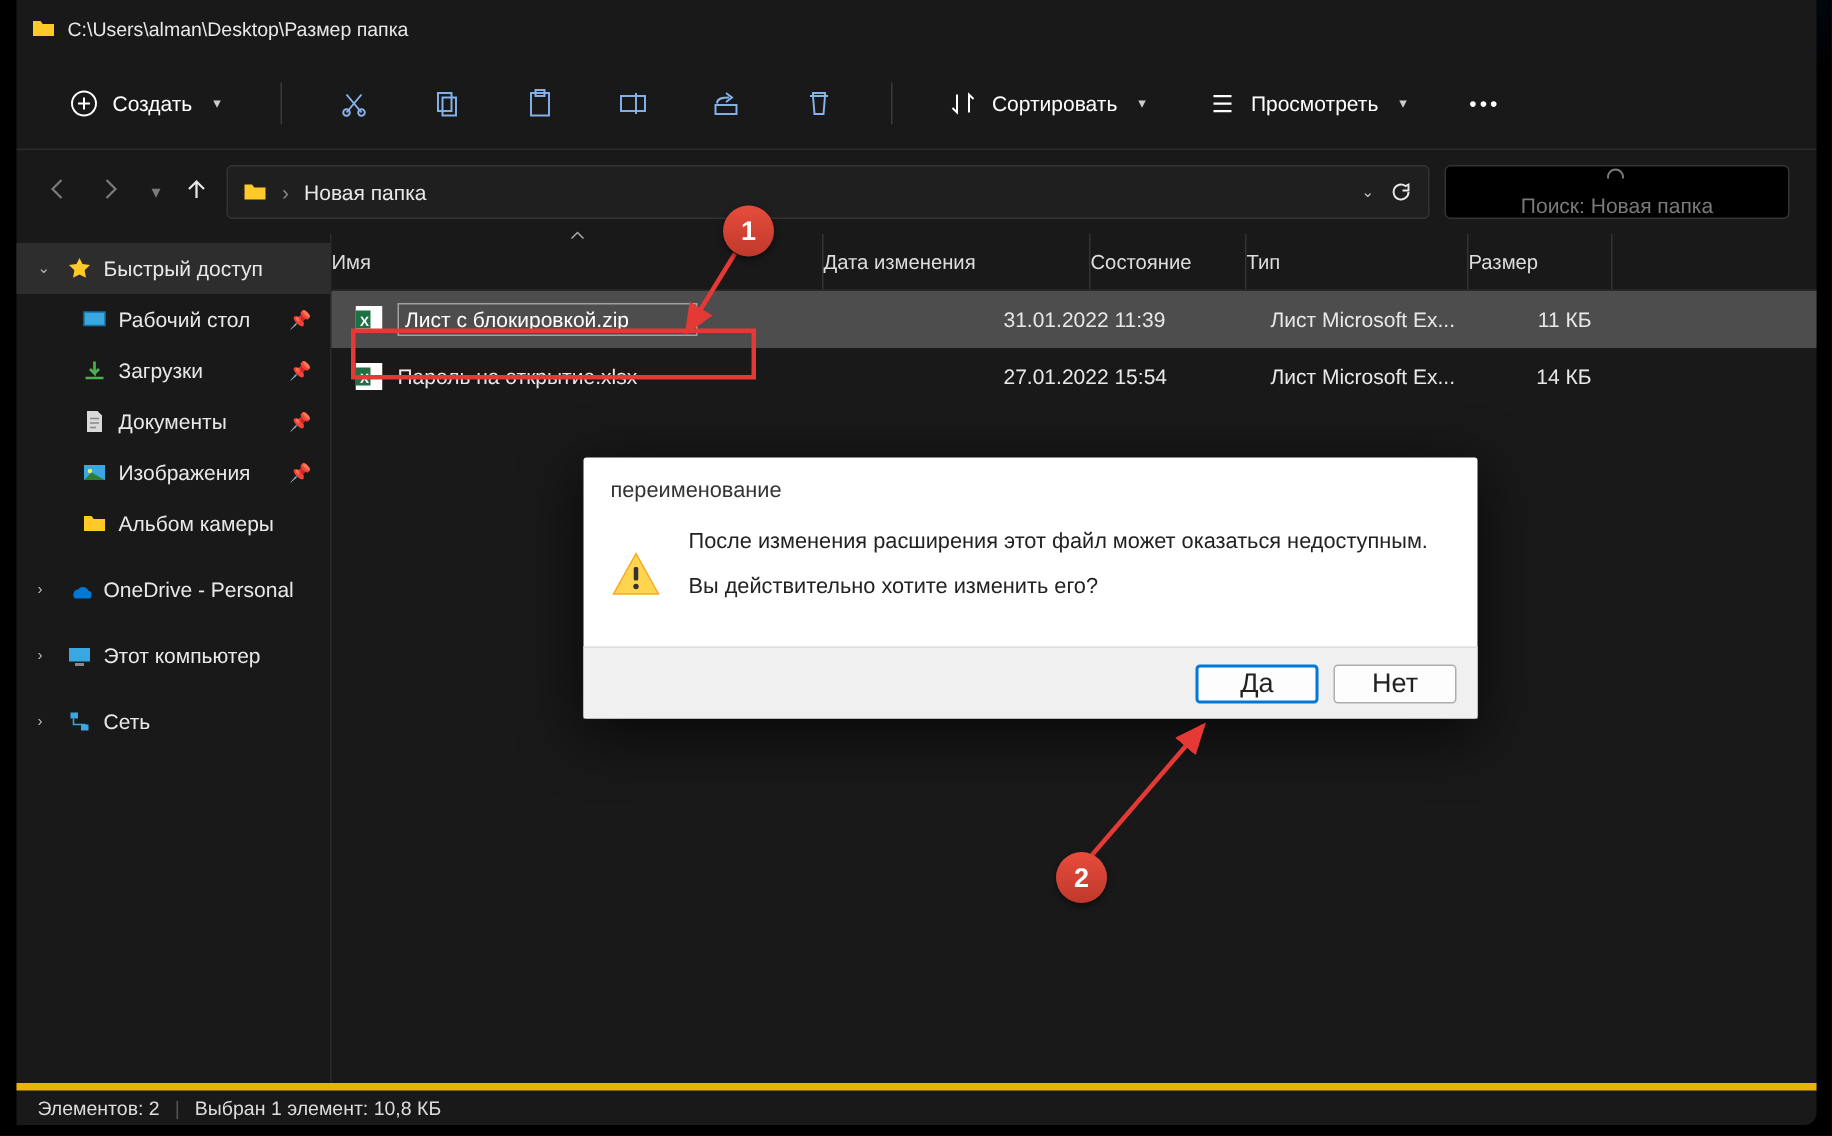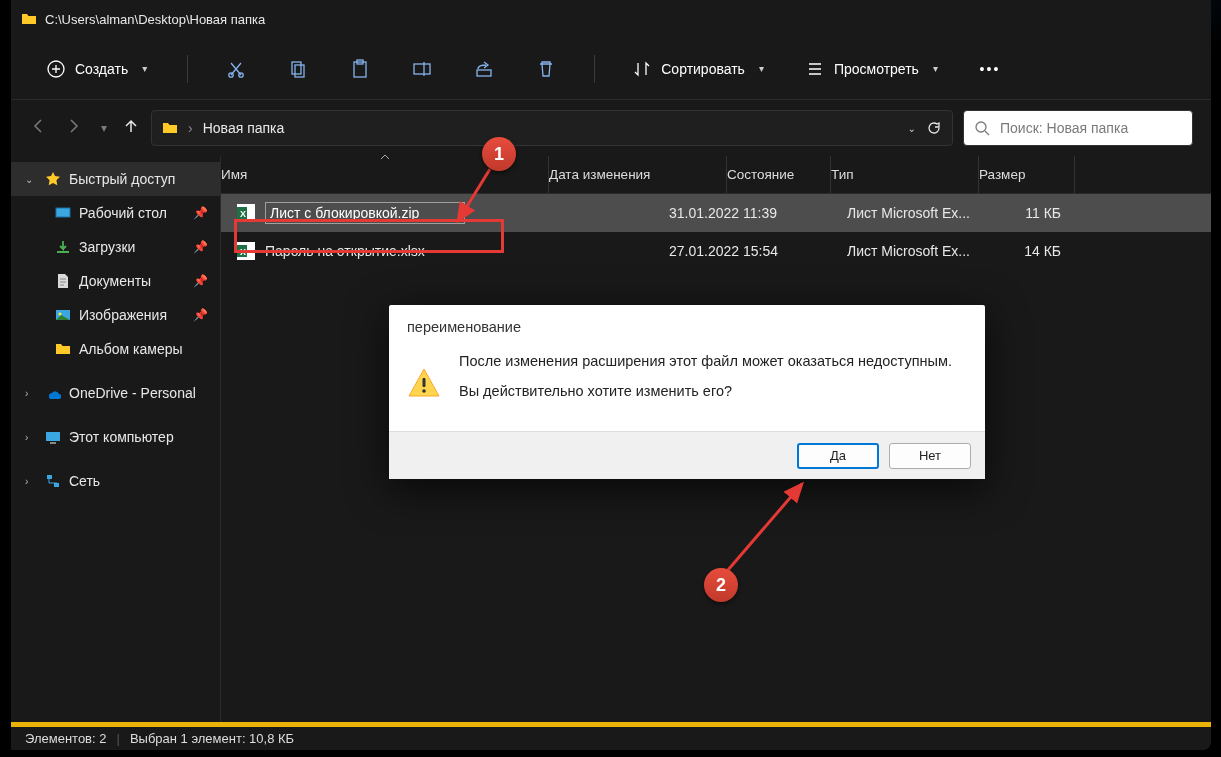"C:\Users\alman\Desktop\Новая папка" span { text: Новая -> Размер }
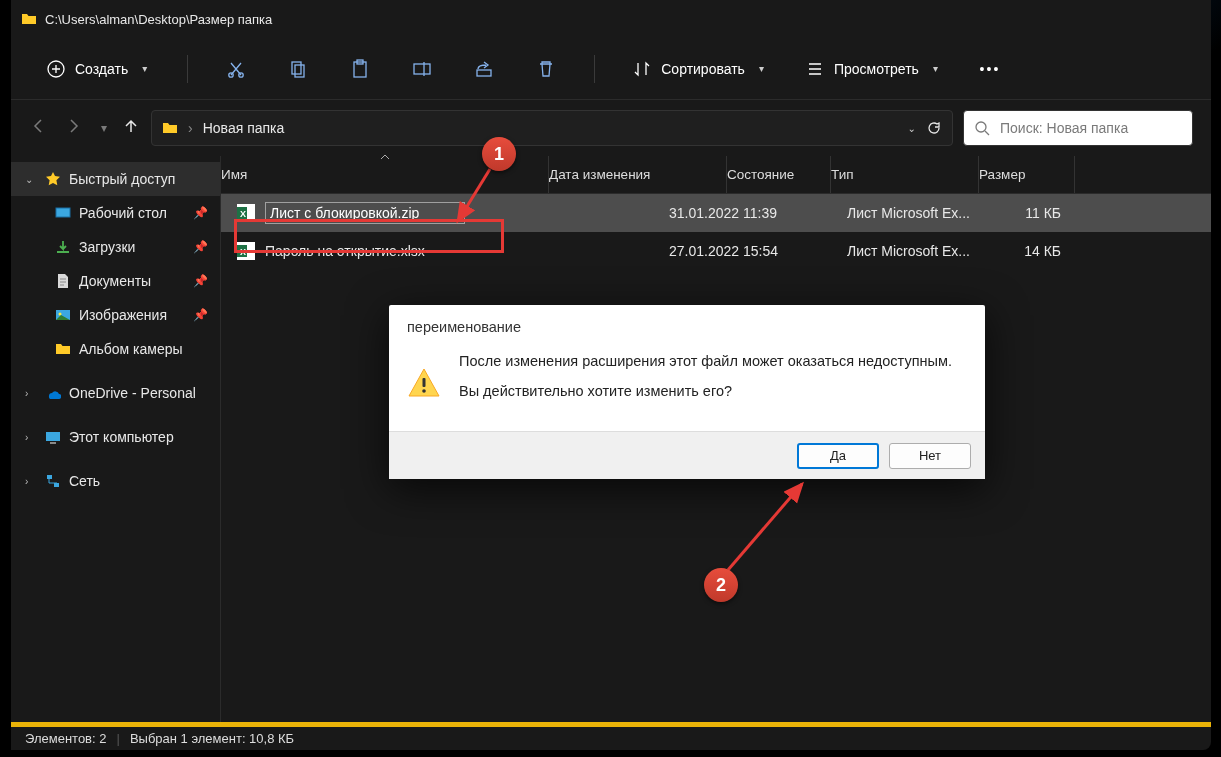"Поиск: Новая папка" .searchbox { background: #ffffff -> #000000; flex-direction: none -> column }
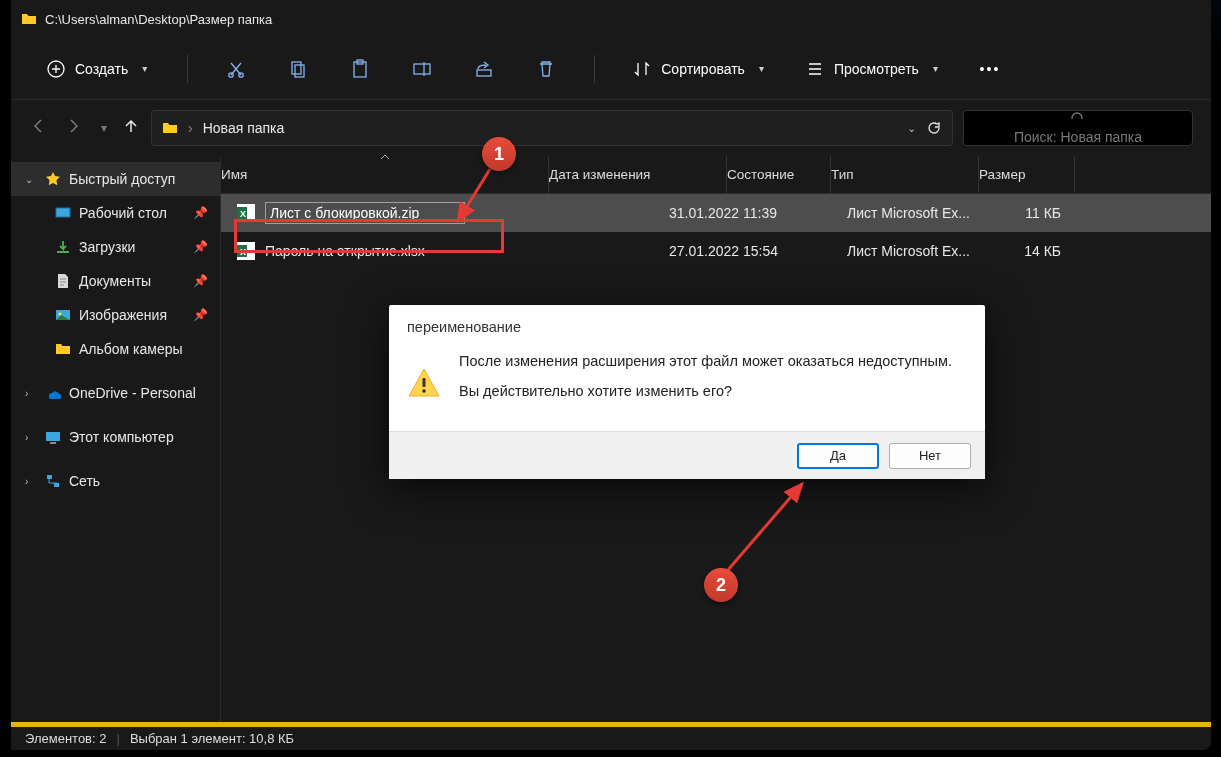"Да" .dlg-btn { font-size: 13px -> 18px }
